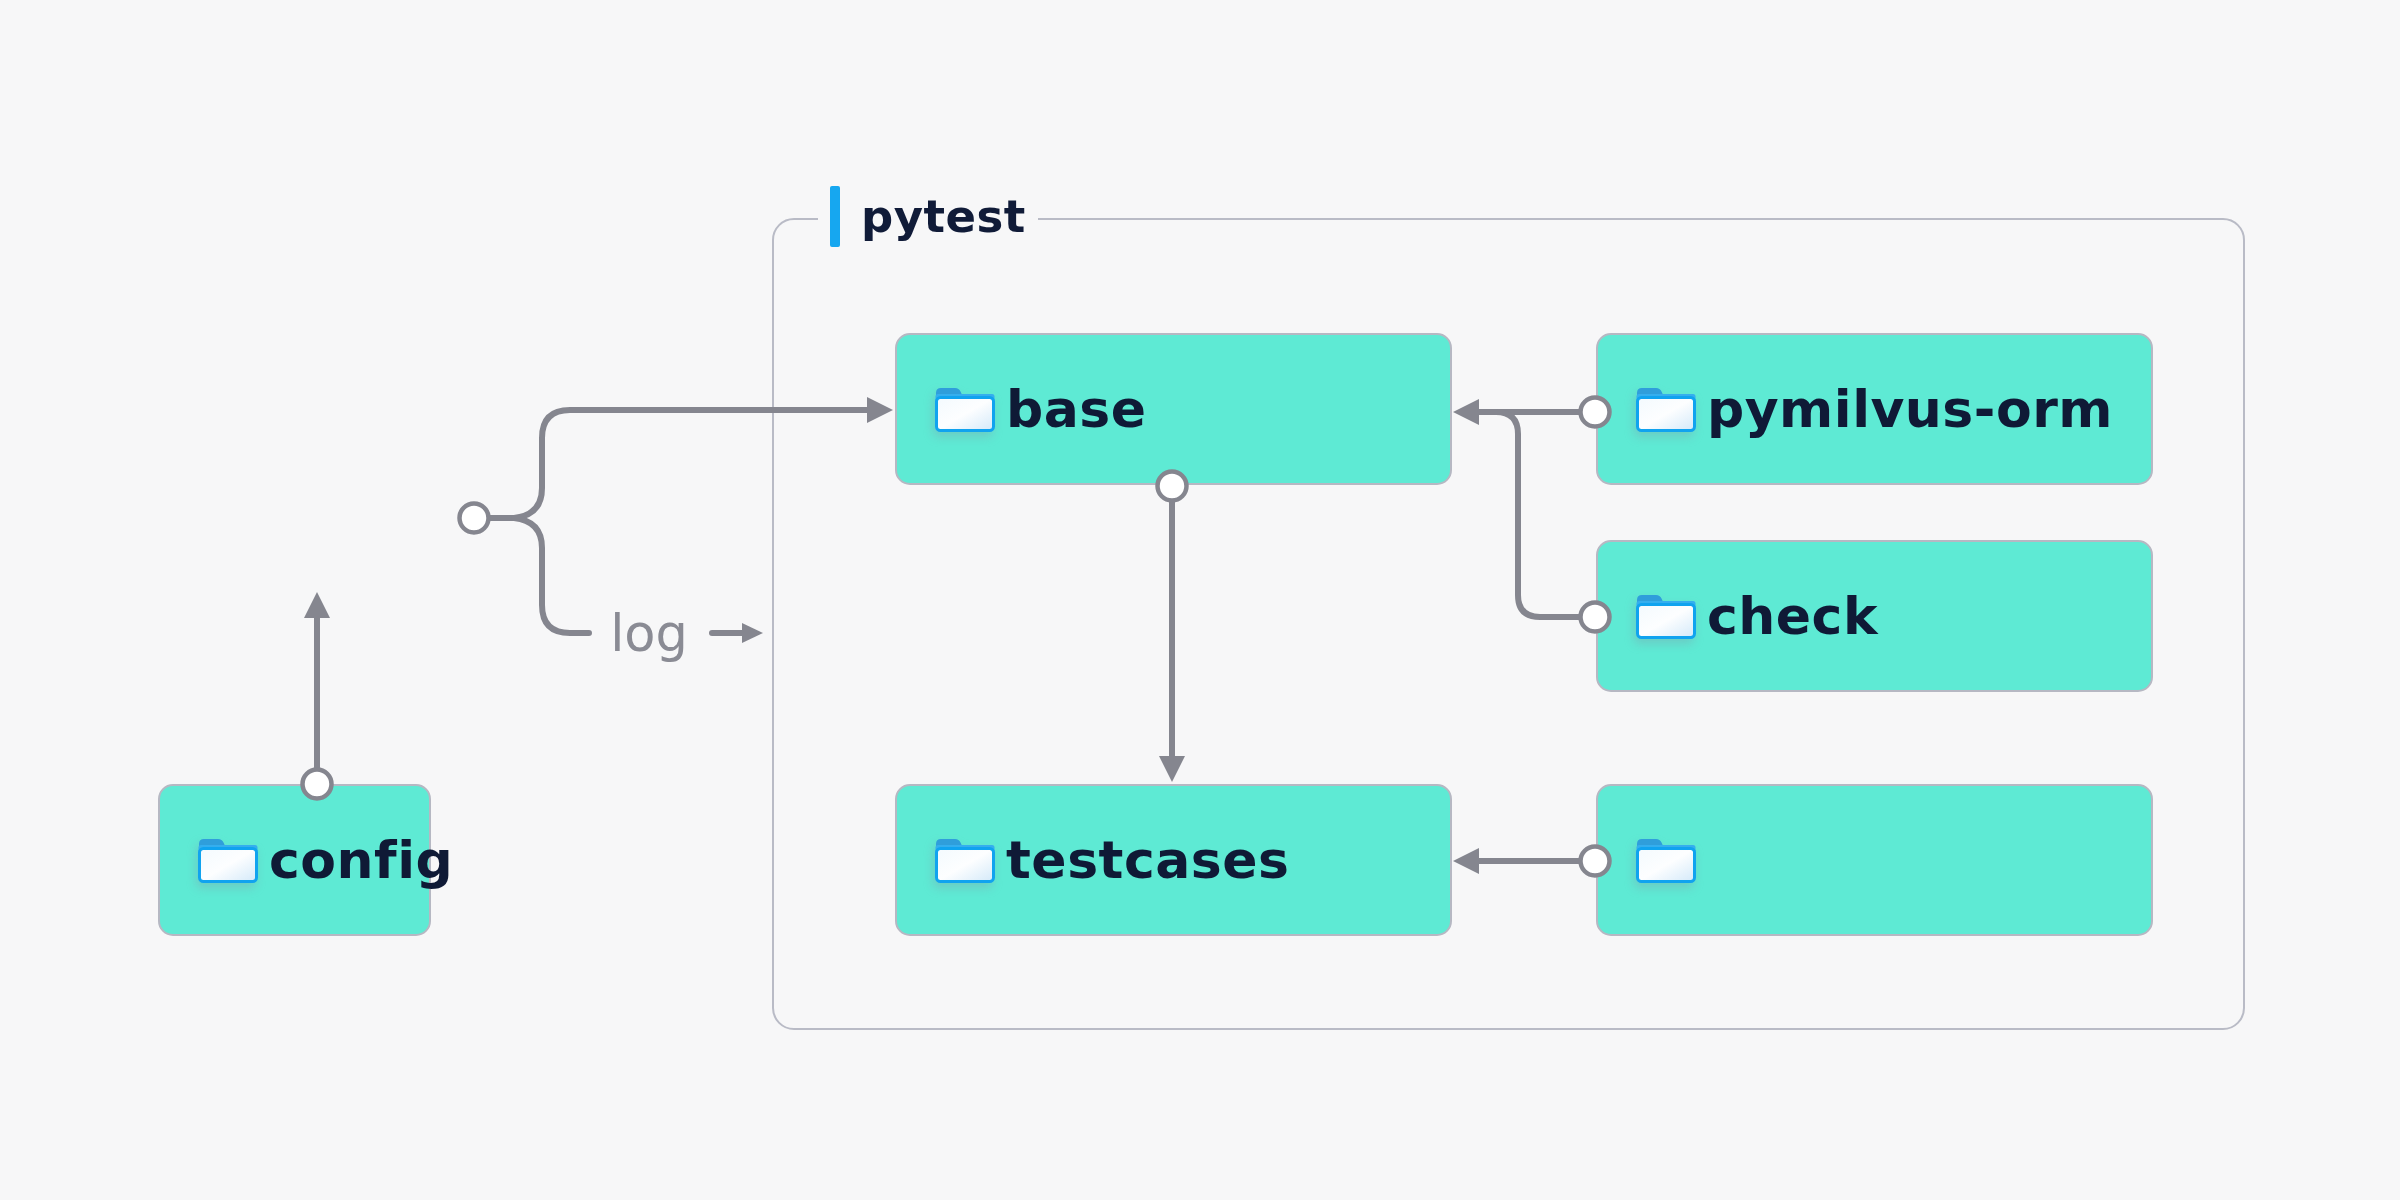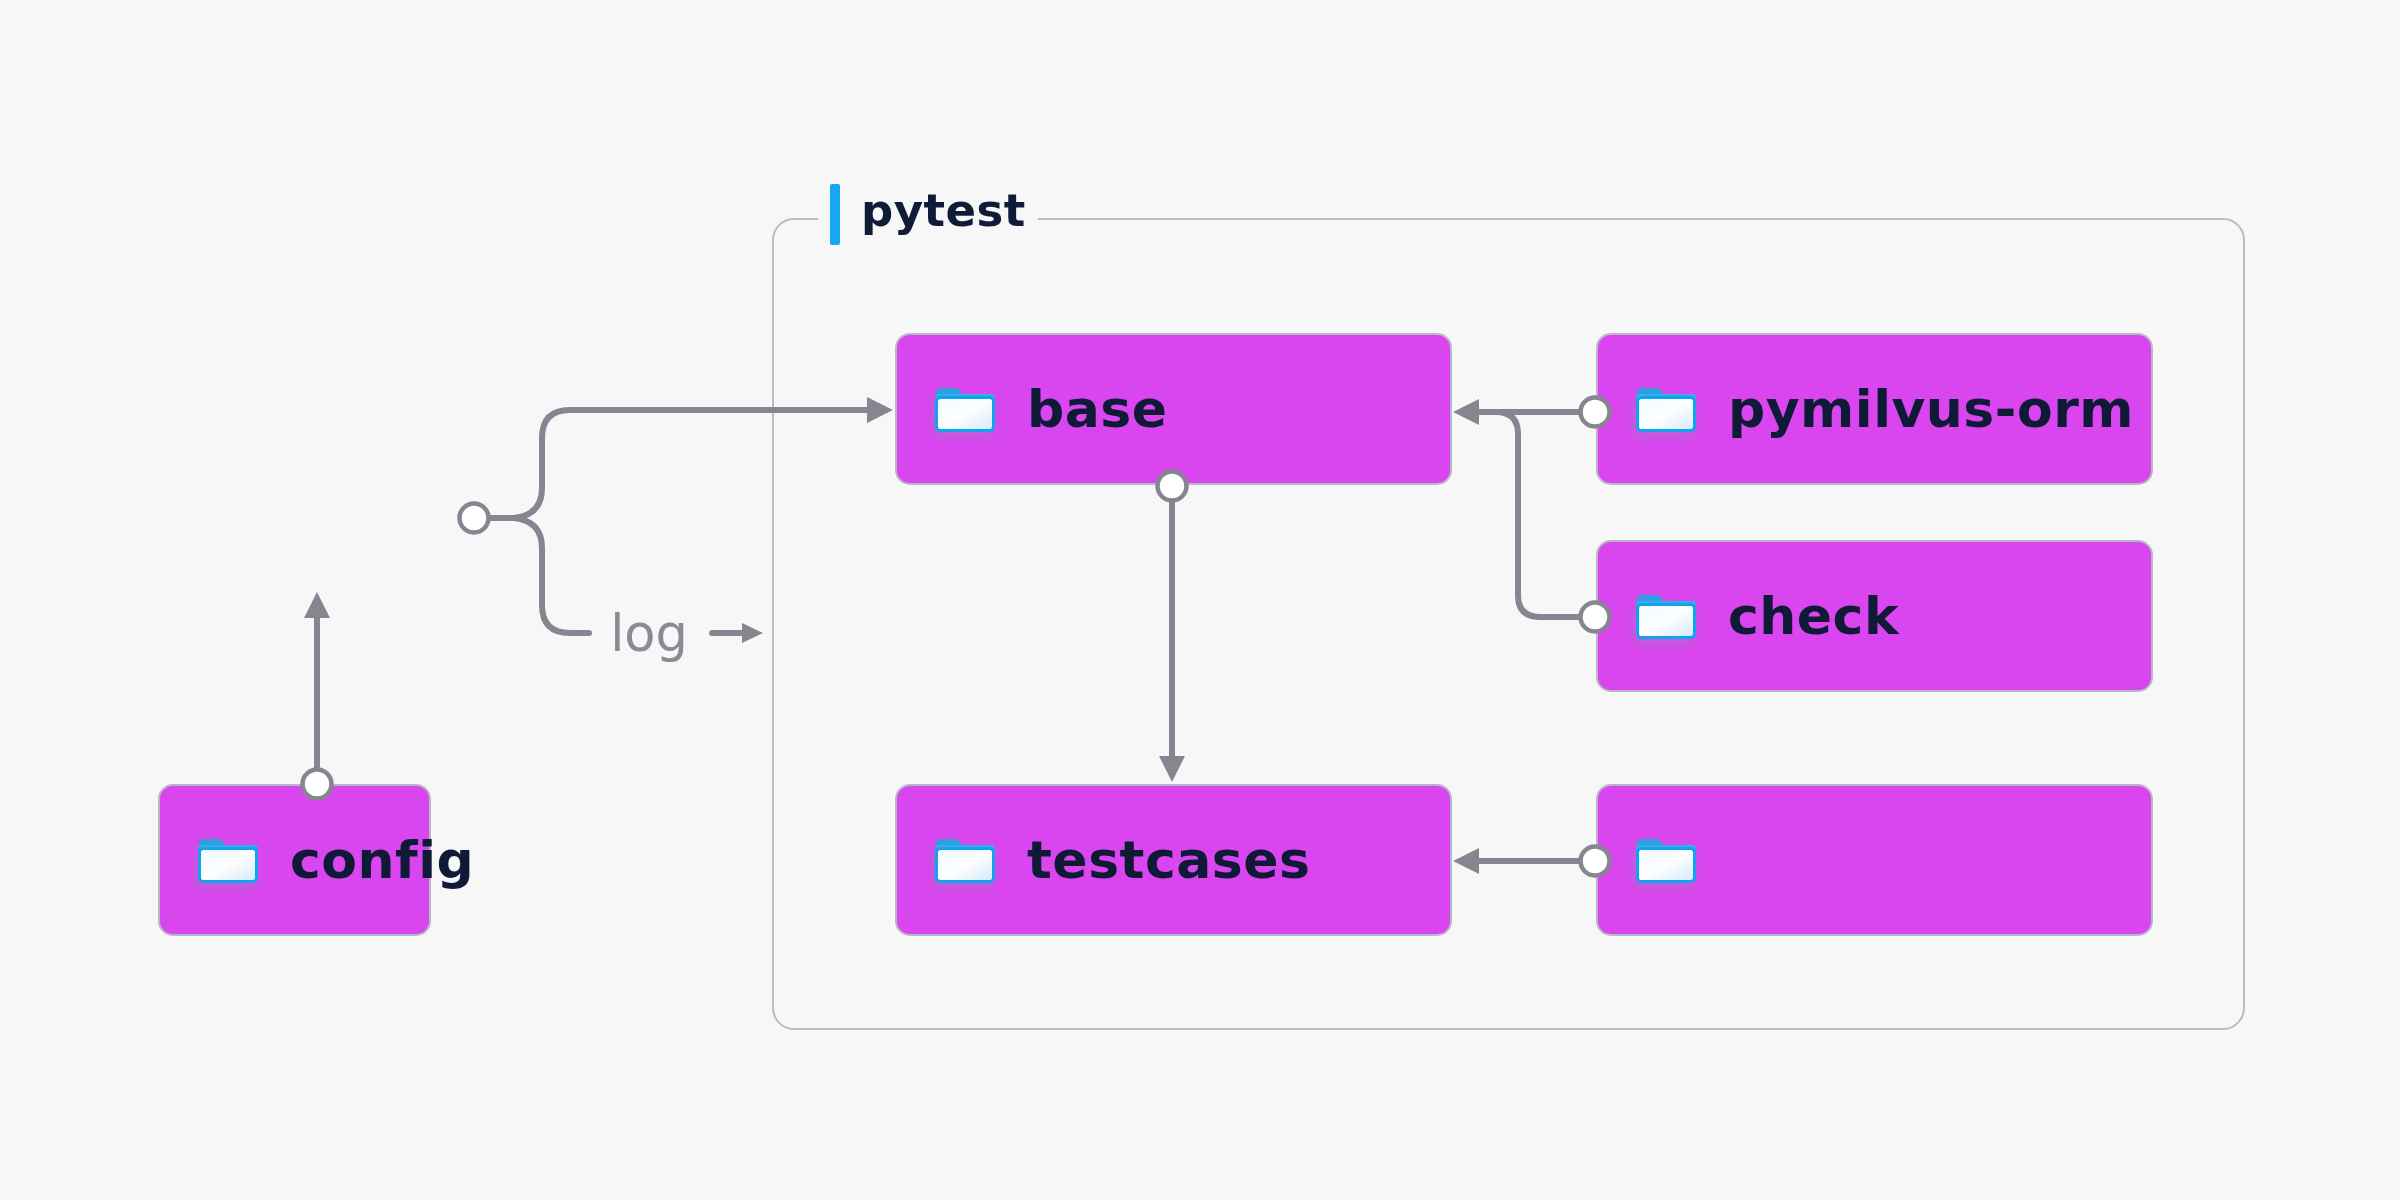"pytest" .group-label { align-items: flex-start -> center }
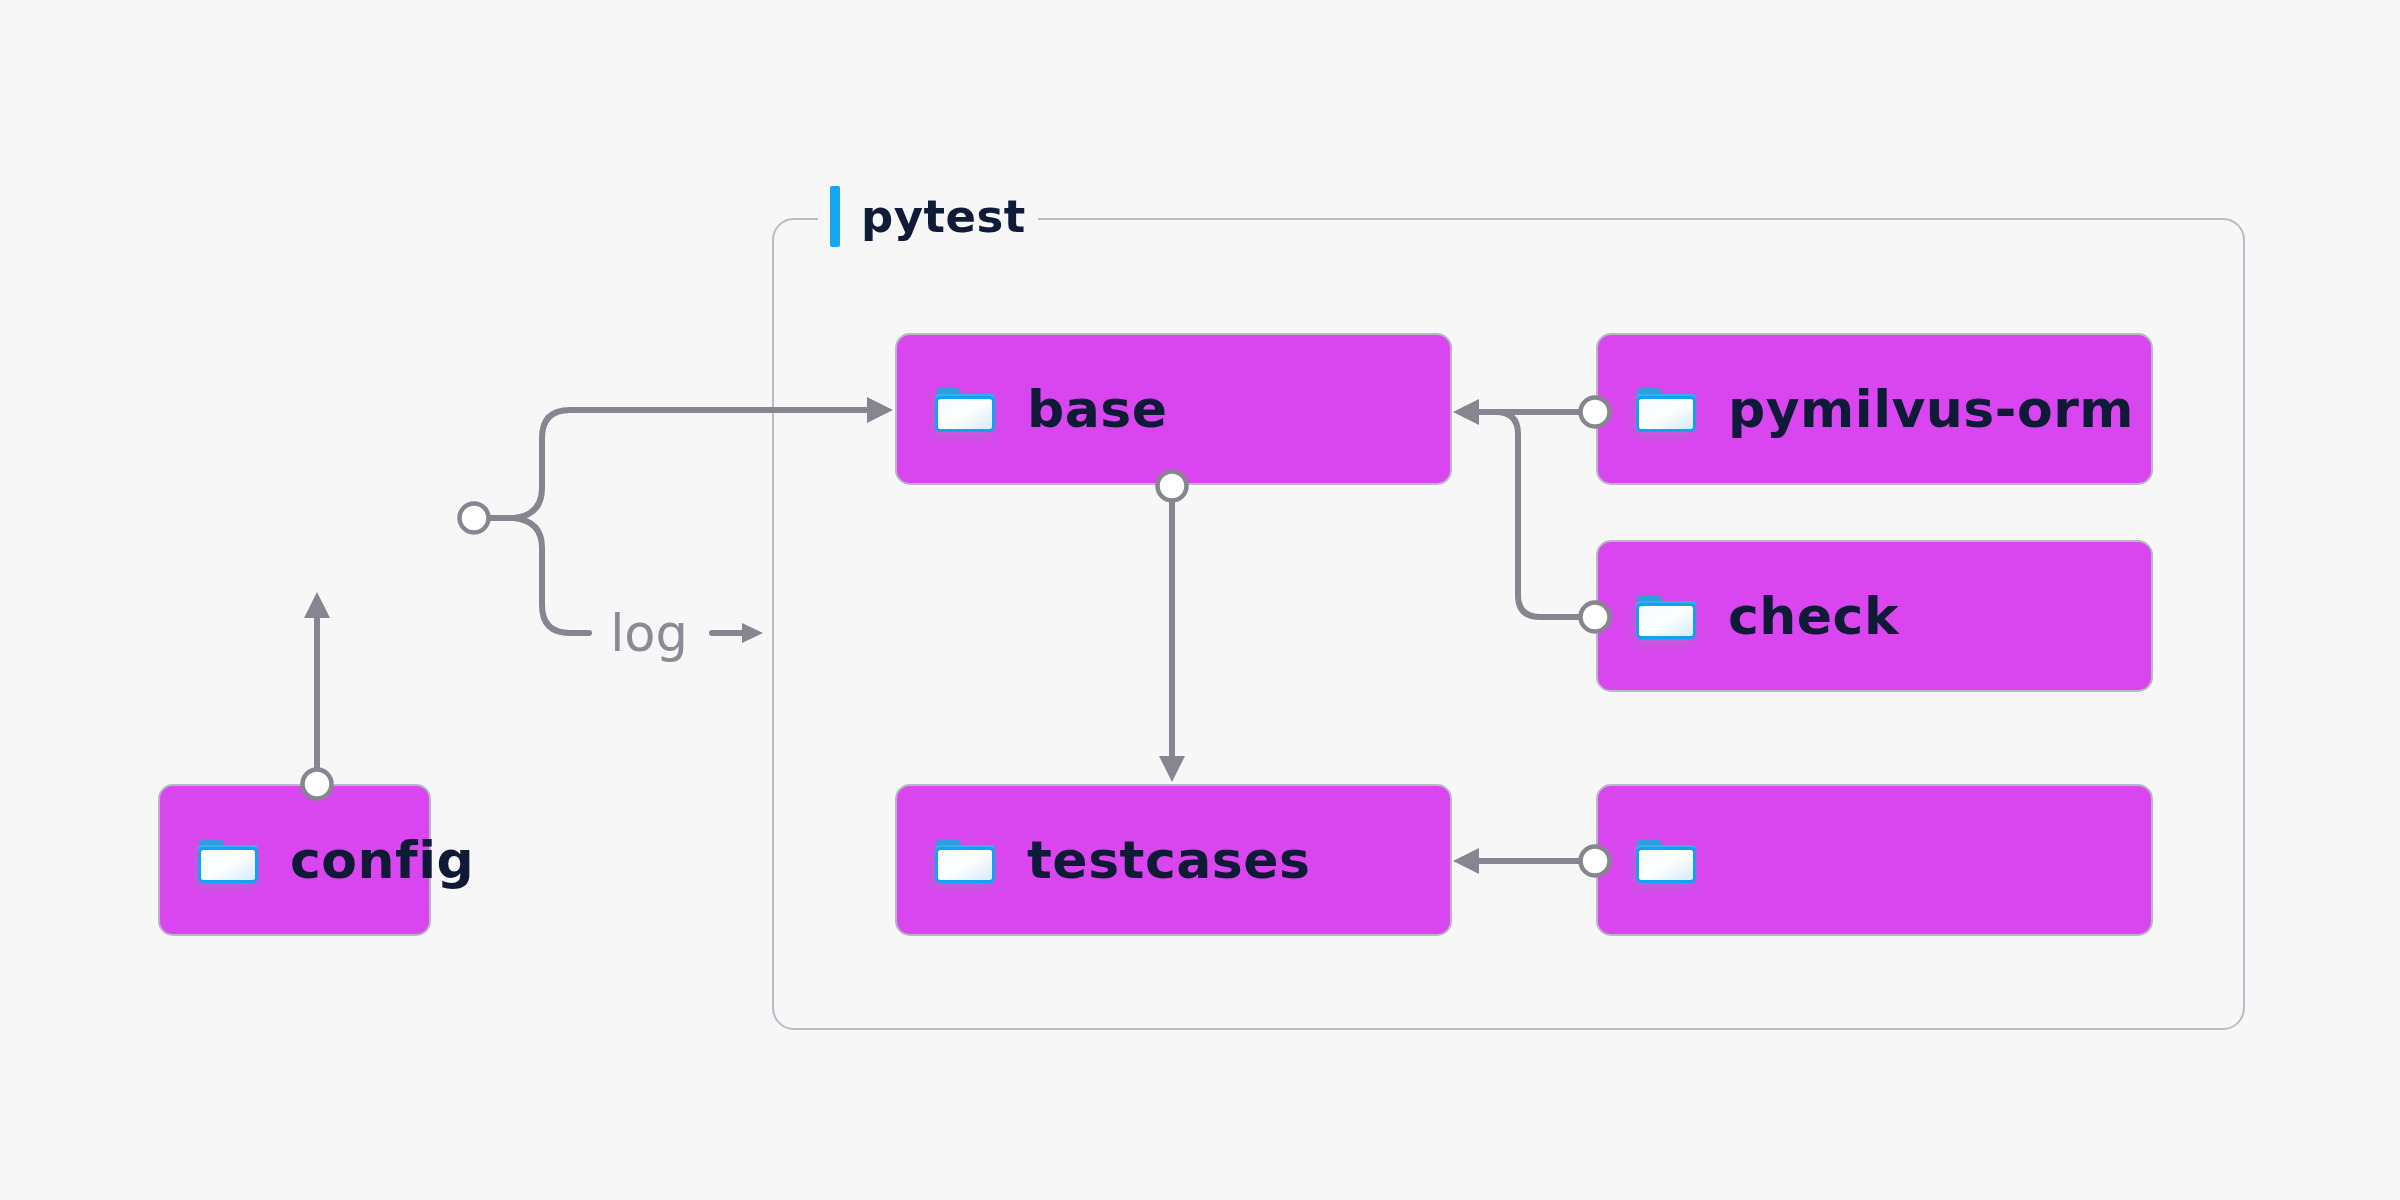"base" .node { background: #d946ef -> #5eead4; gap: 30px -> 9px }
